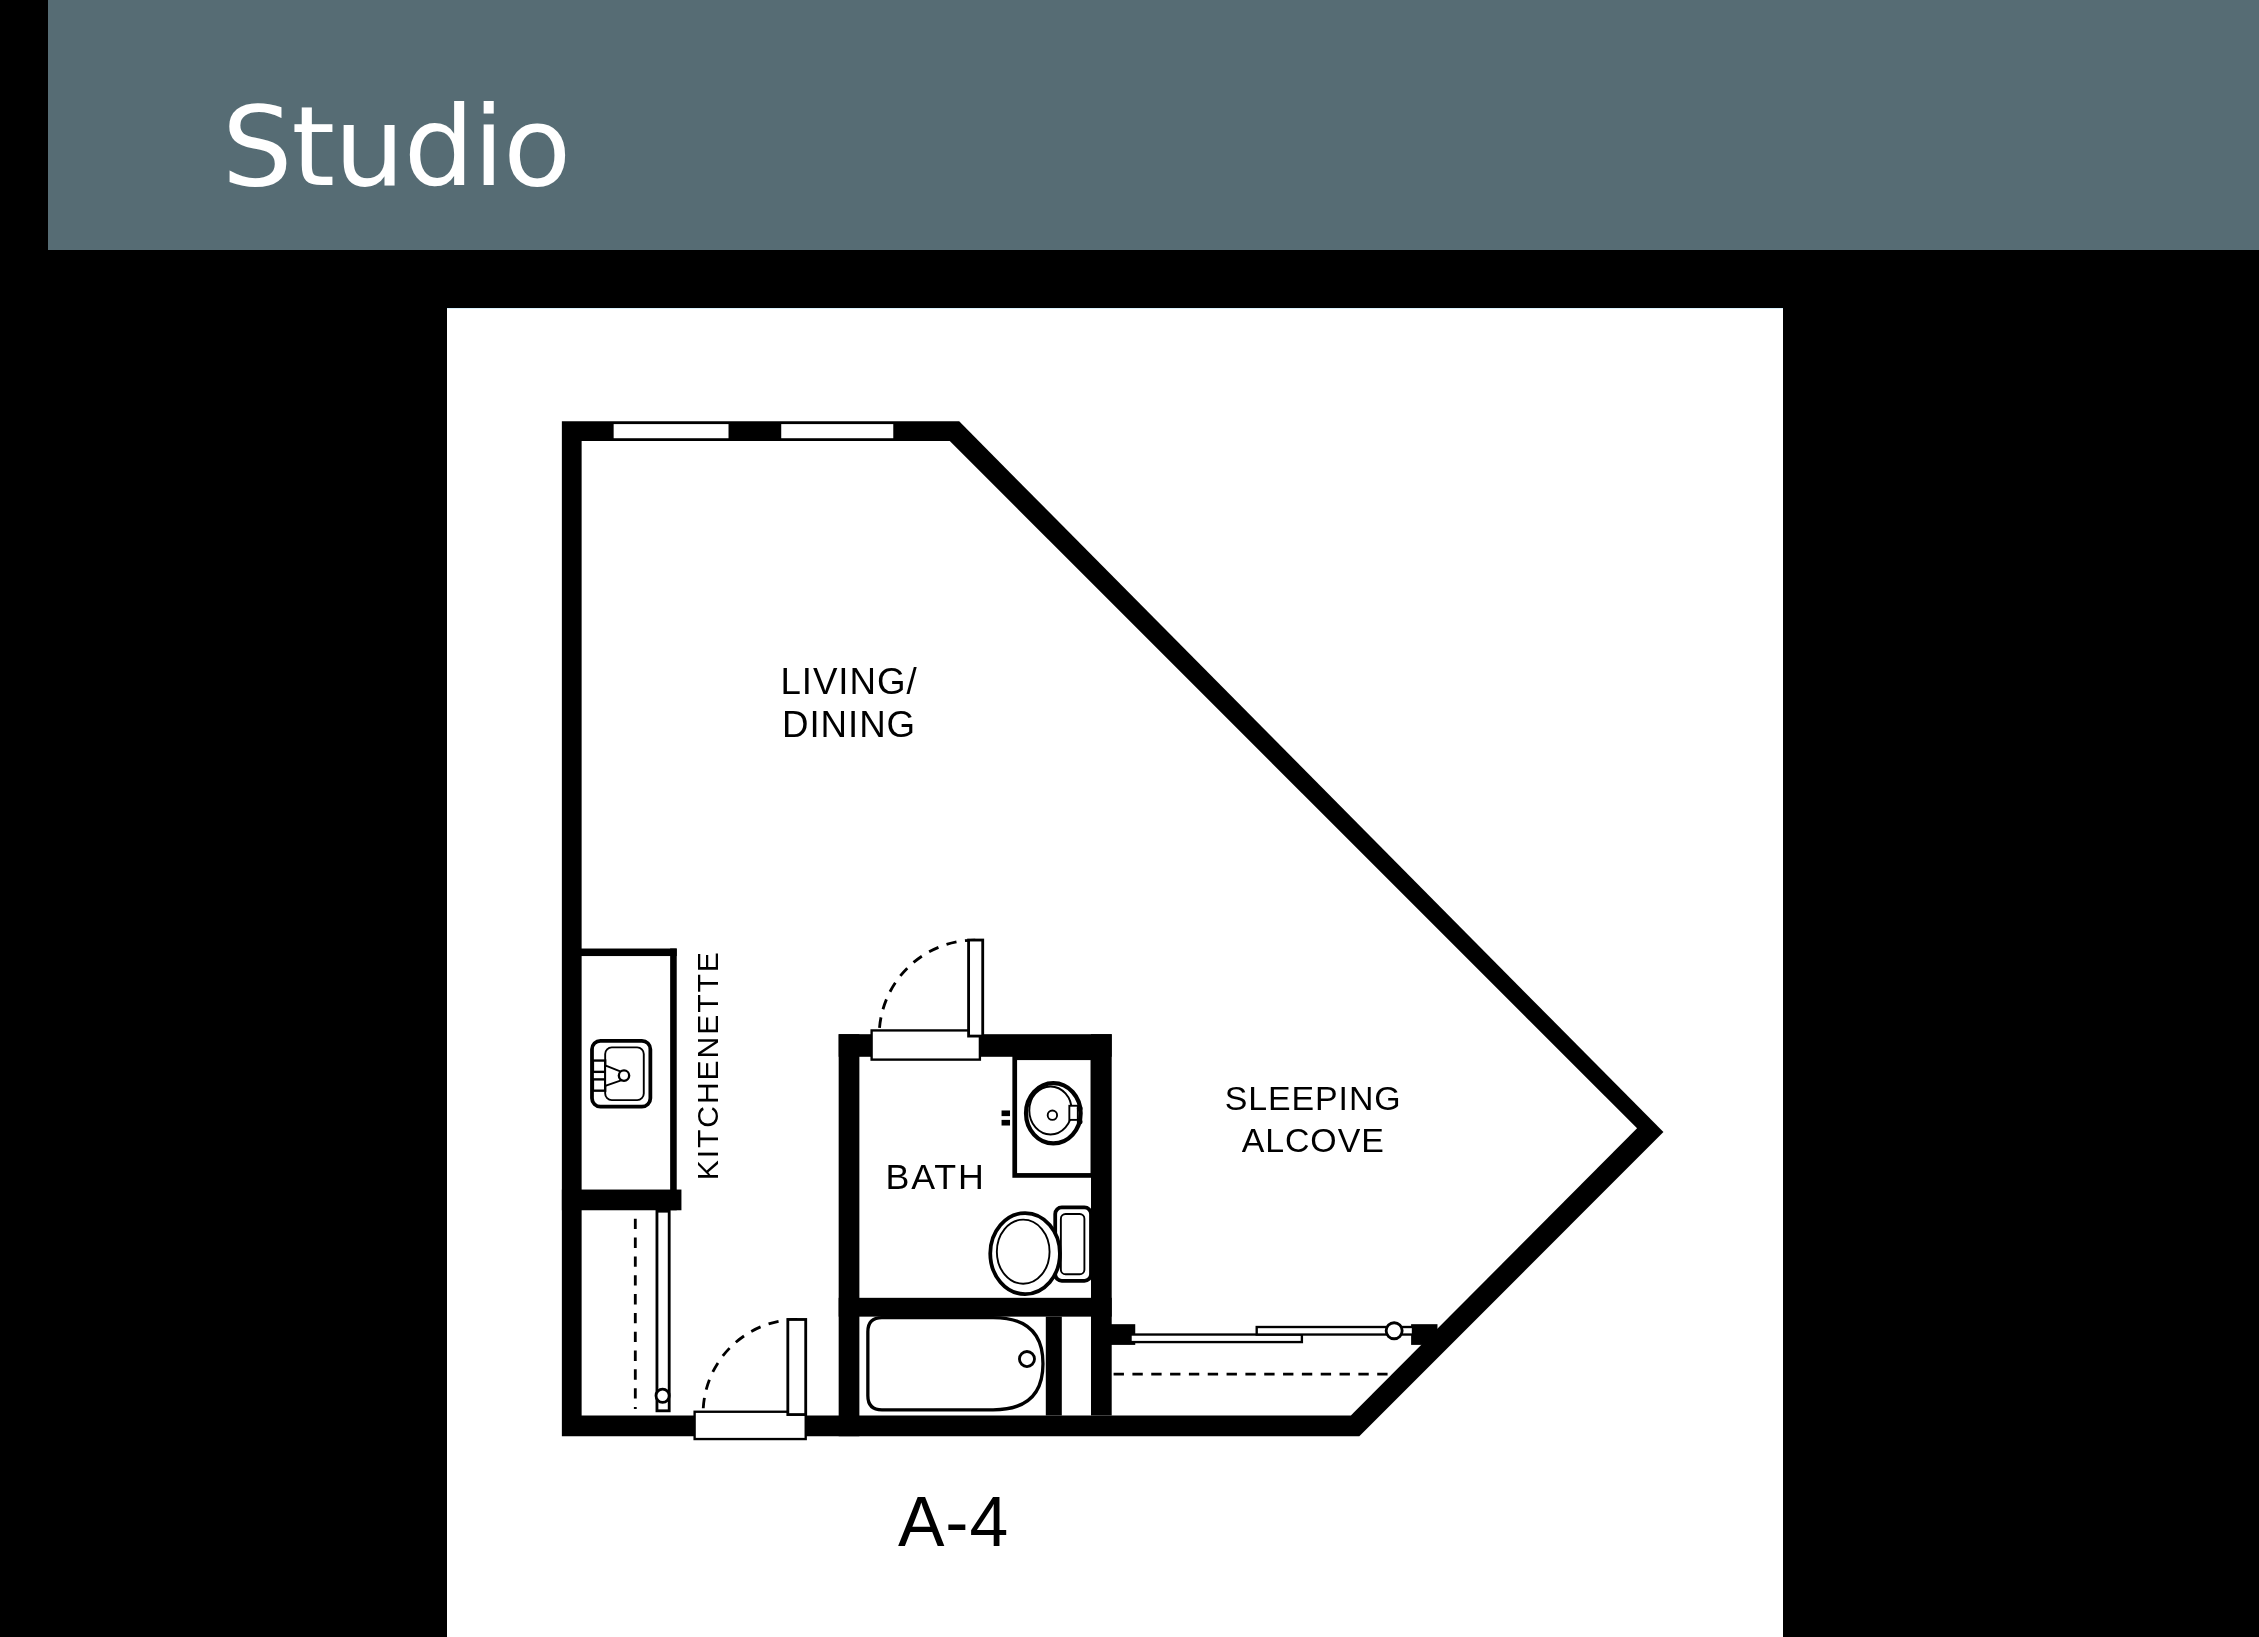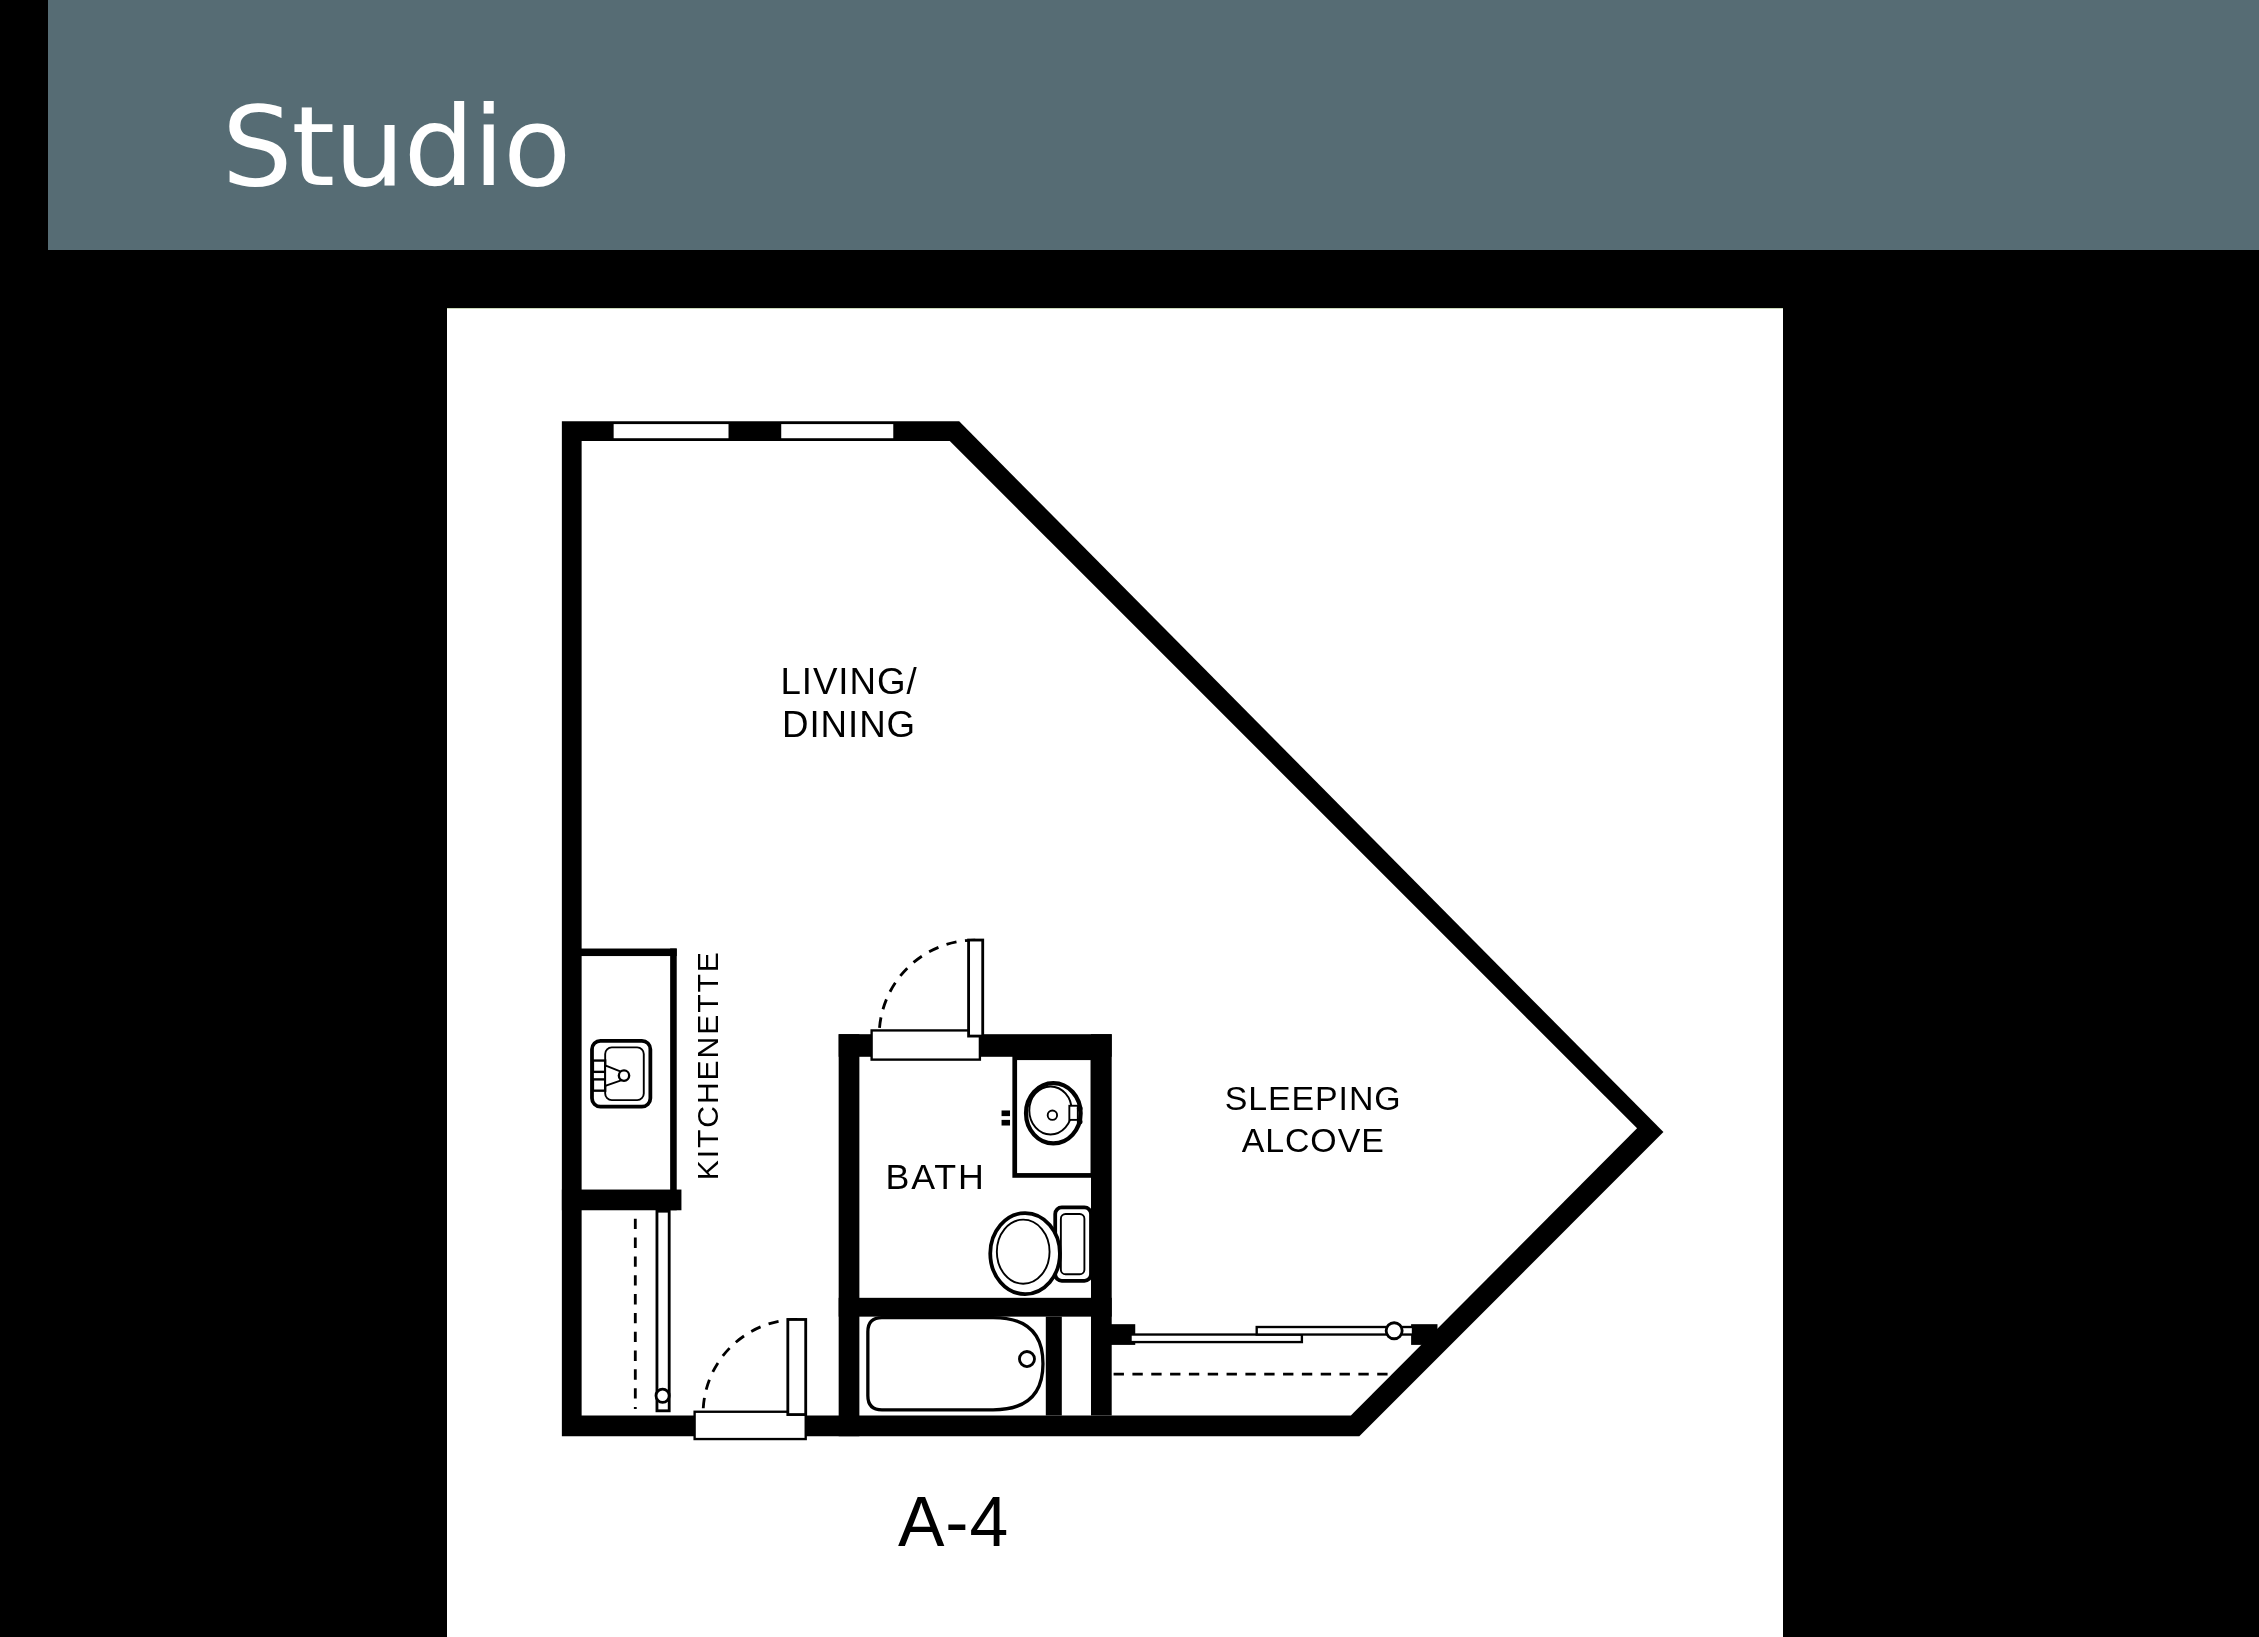"LIVING/" #sheet { background: #4d7c0f -> #7dd3fc }
